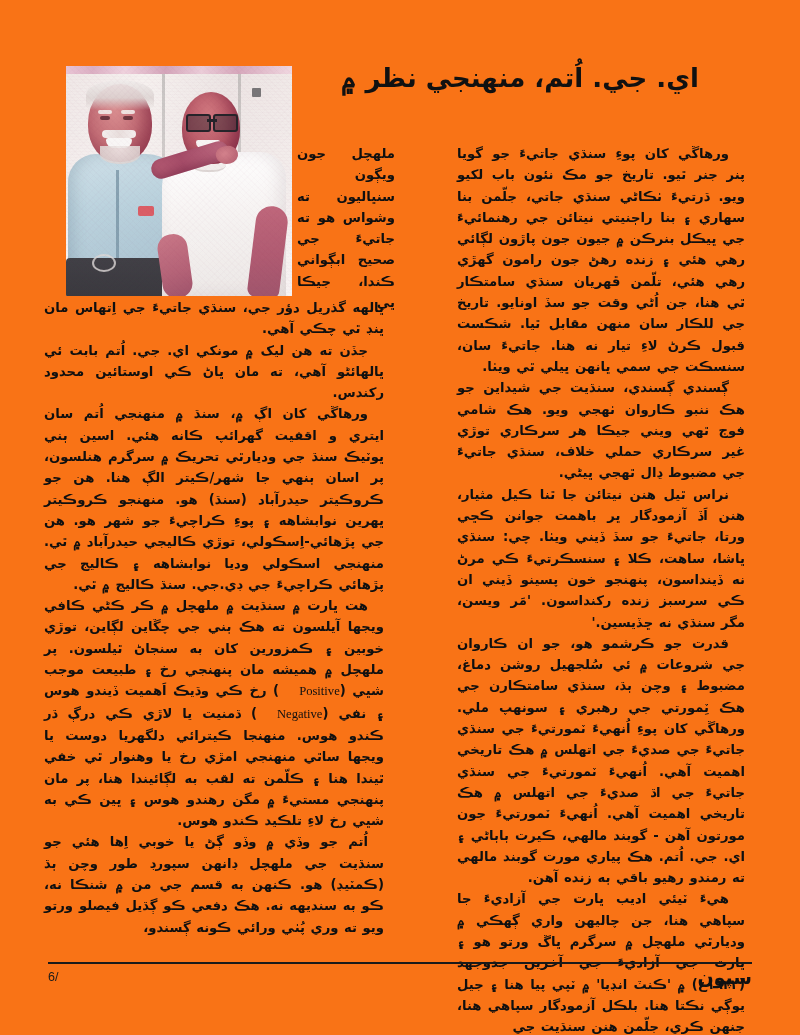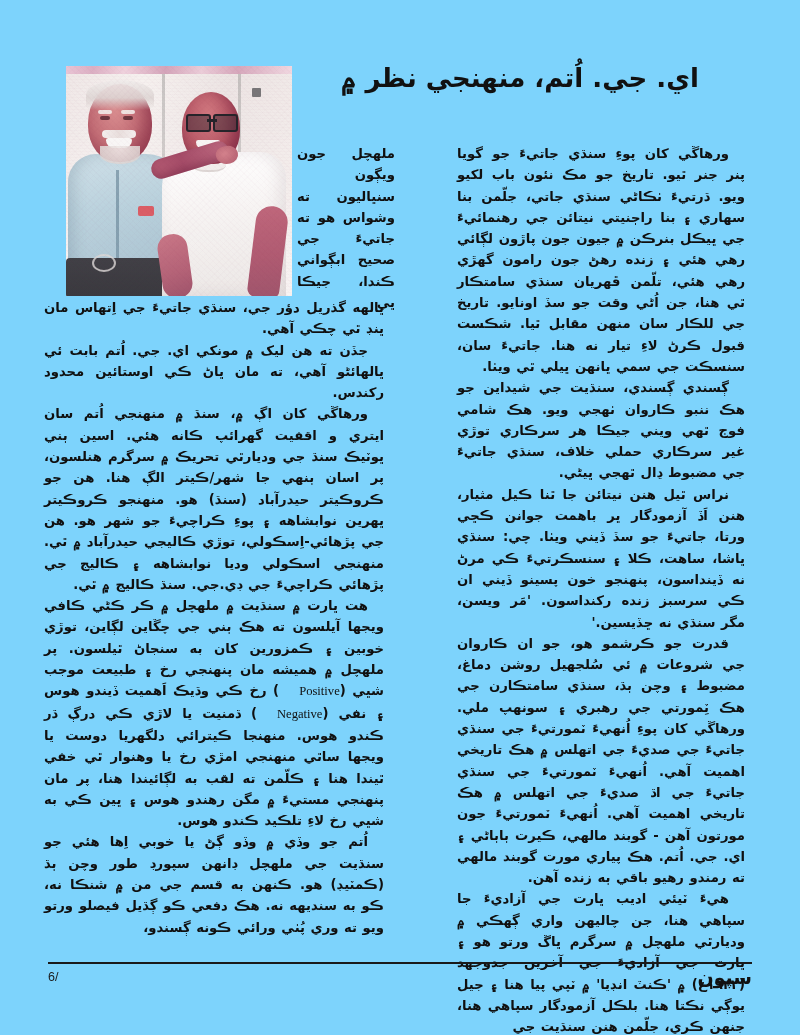"اي. جي. اُتم، منهنجي نظر" #page { background: #7dd3fc -> #f97316 }
